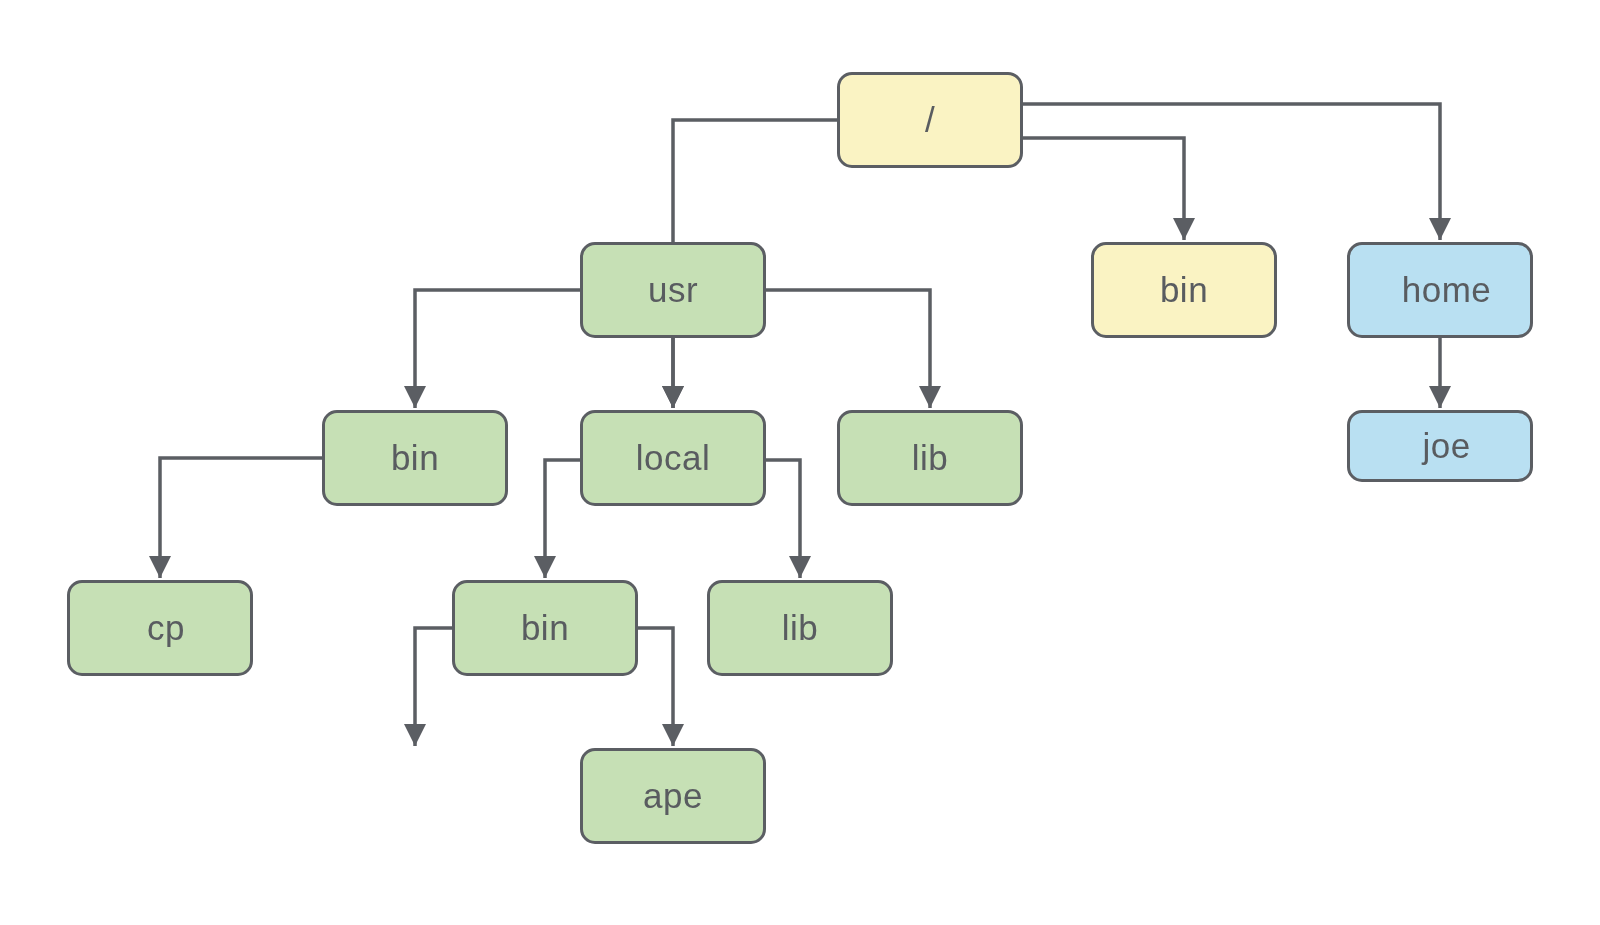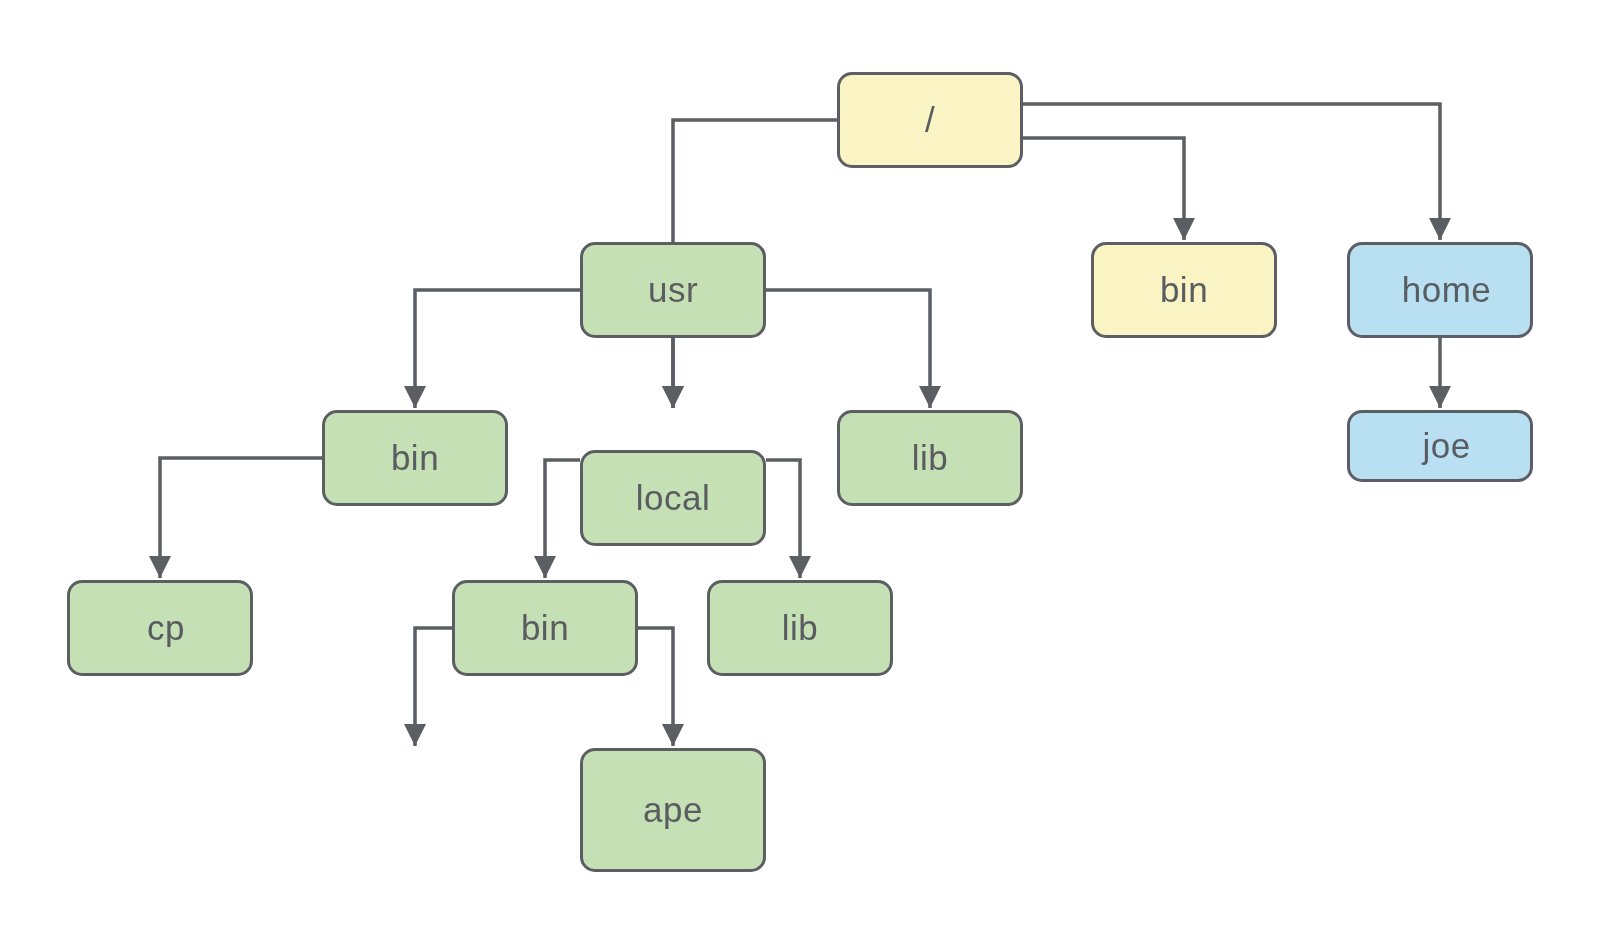"local" div.node { margin-top: 40px -> none }
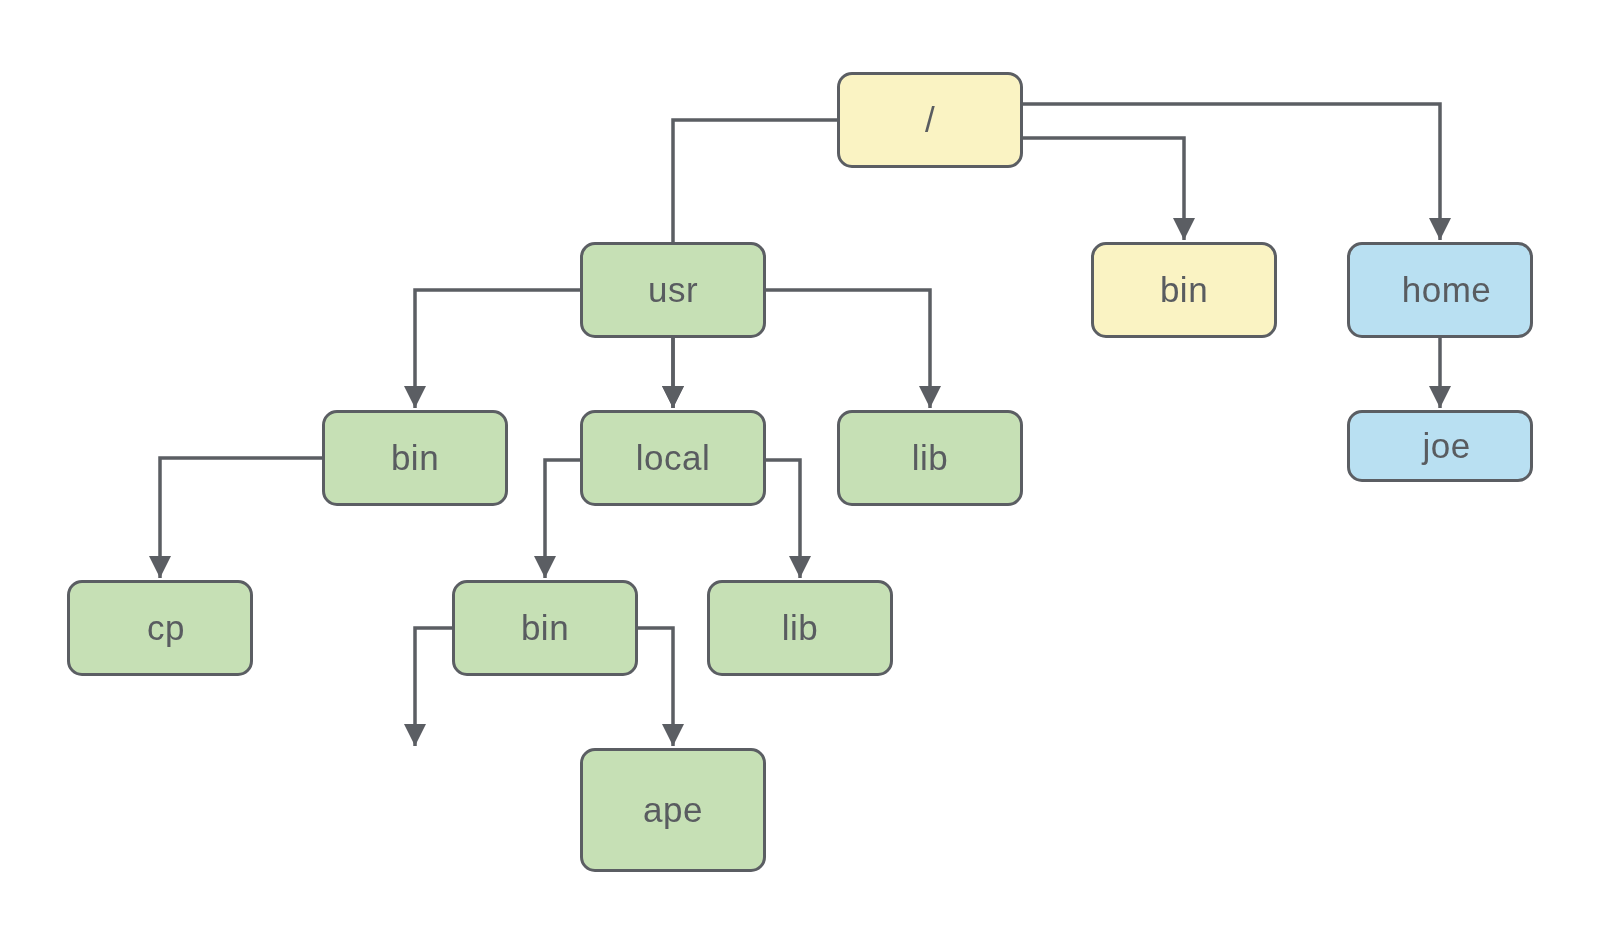"ape" div.node { height: 124px -> 96px }
